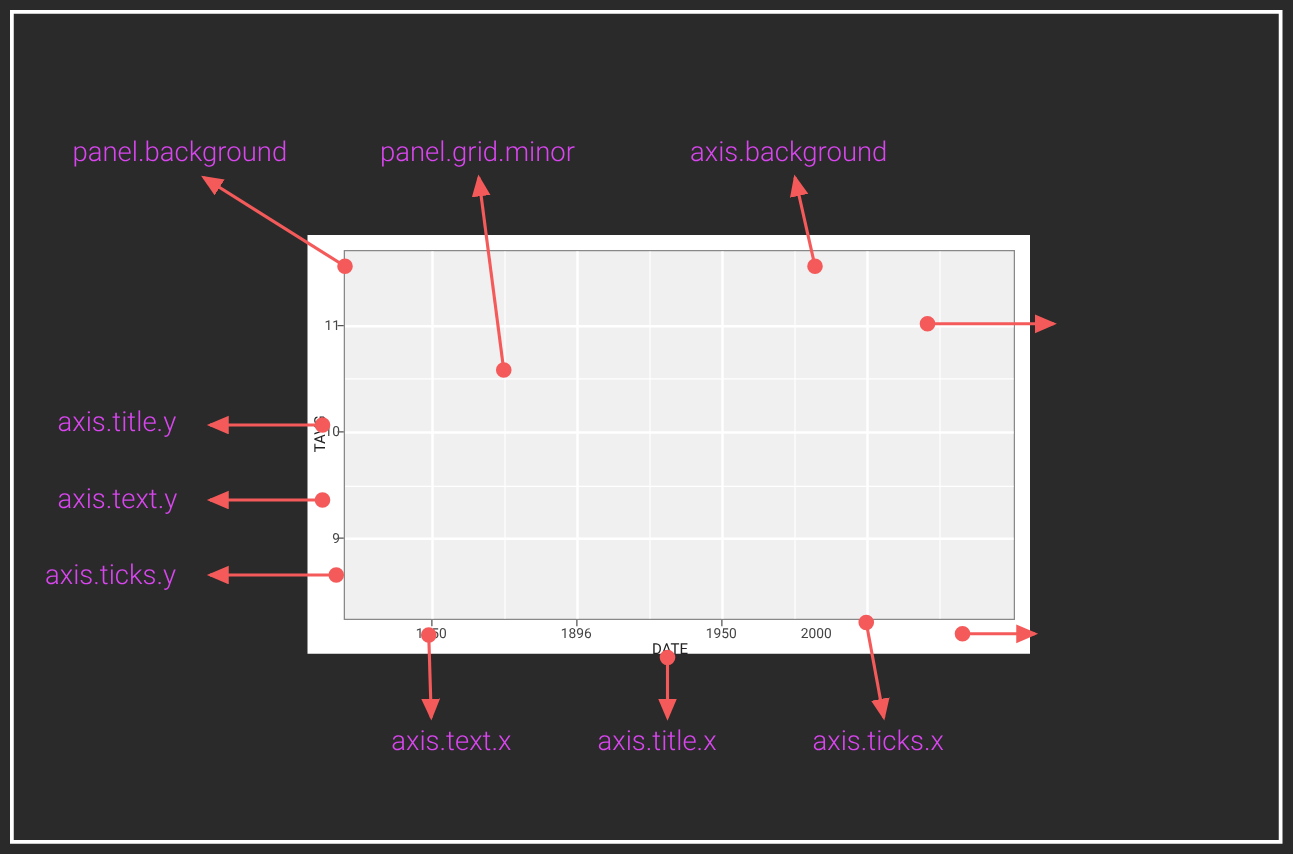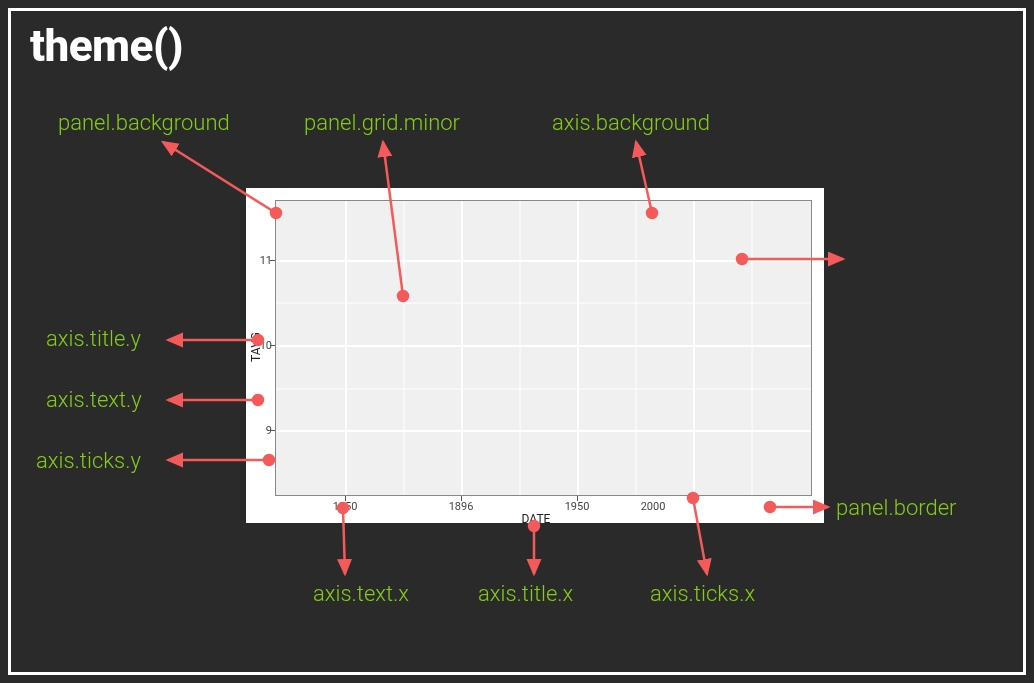"theme()" div.title { html: <div>theme()</div> -> none }
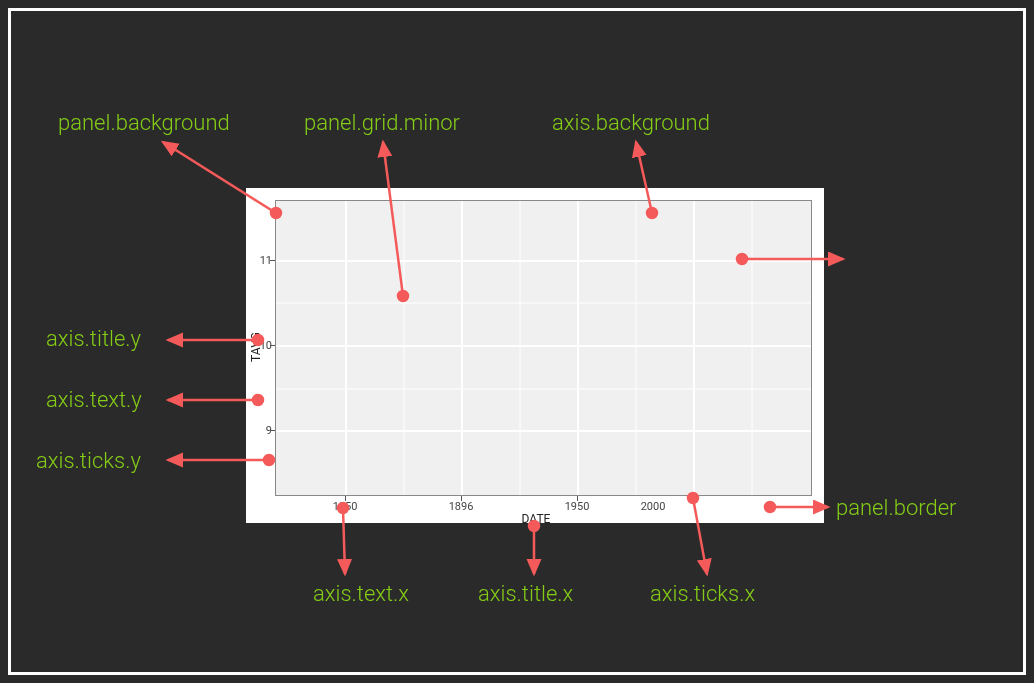"panel.background" .ann-label { color: #84cc16 -> #d946ef }
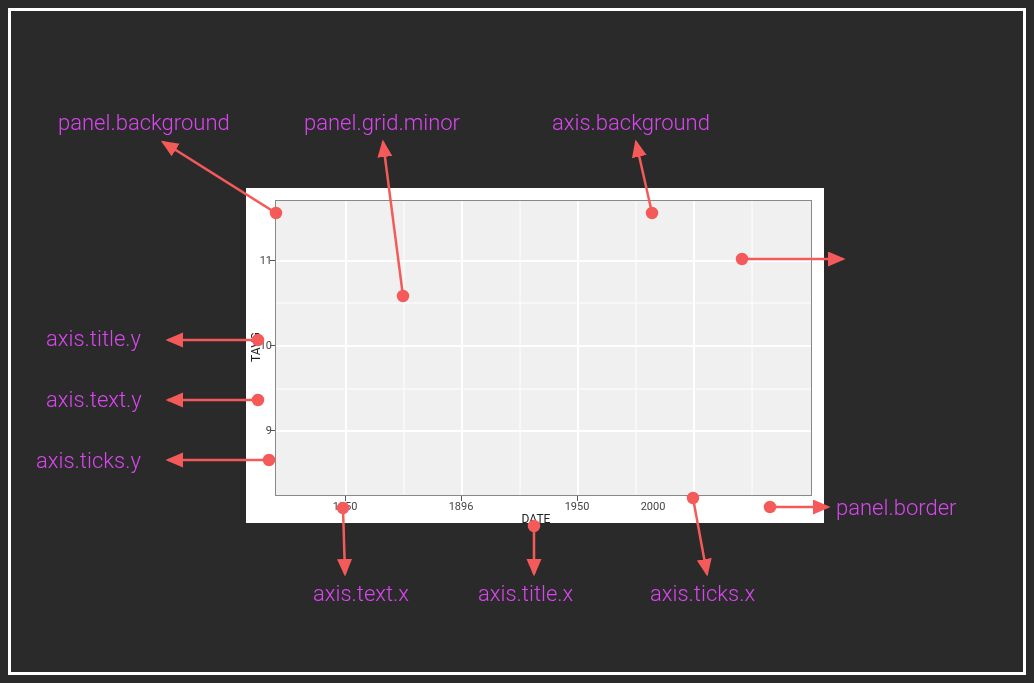"panel.border" div.ann-label { html: <div>panel.border</div> -> none }
